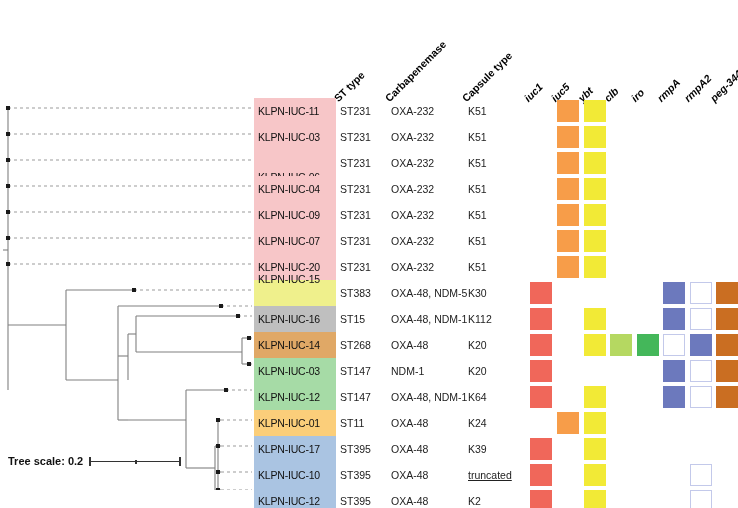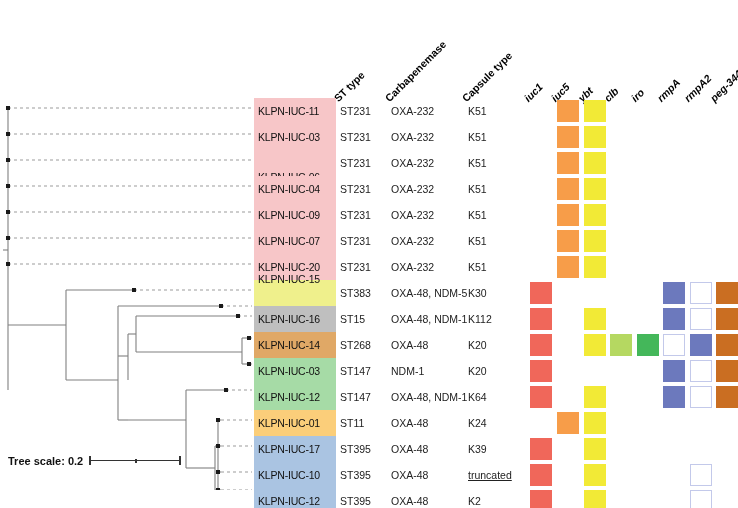"Tree scale: 0.2" #scale { align-items: none -> center }
